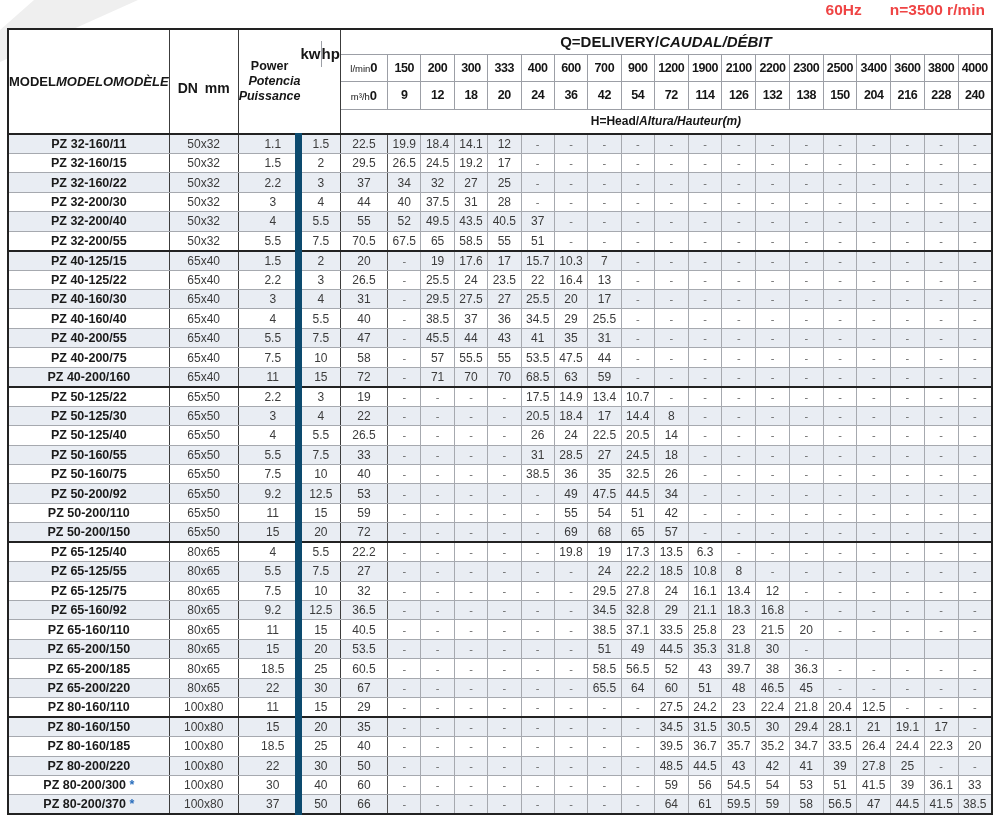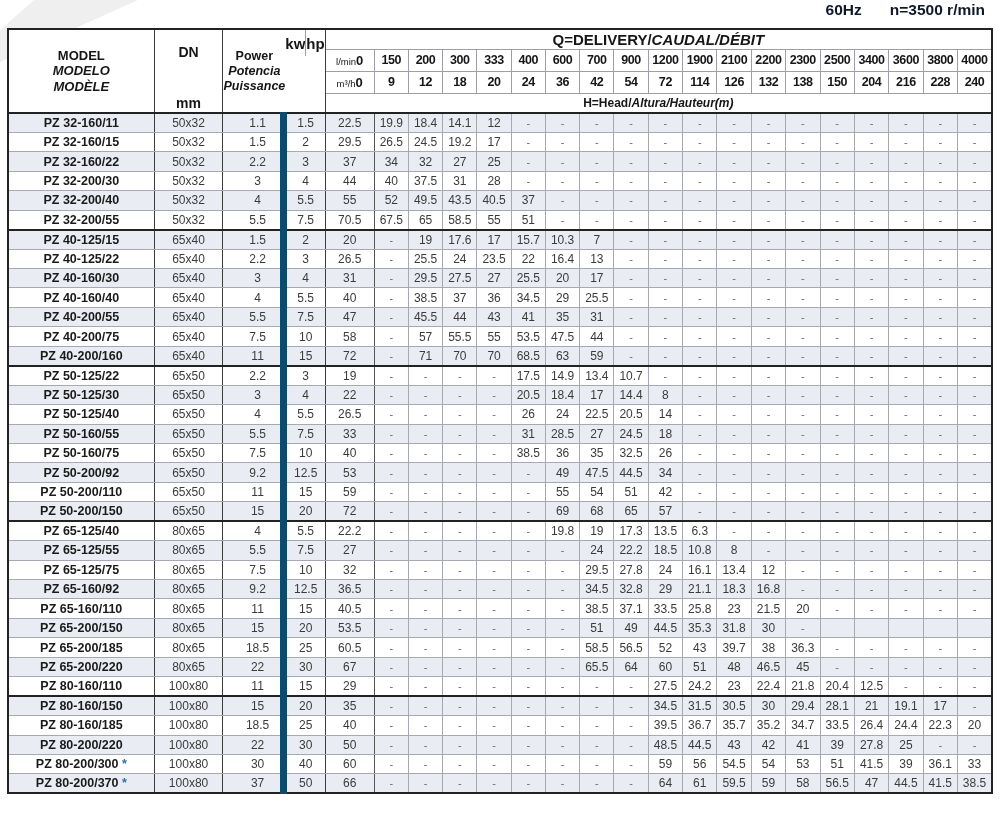"60Hz" .freq-bar { color: #0f172a -> #ef4444 }
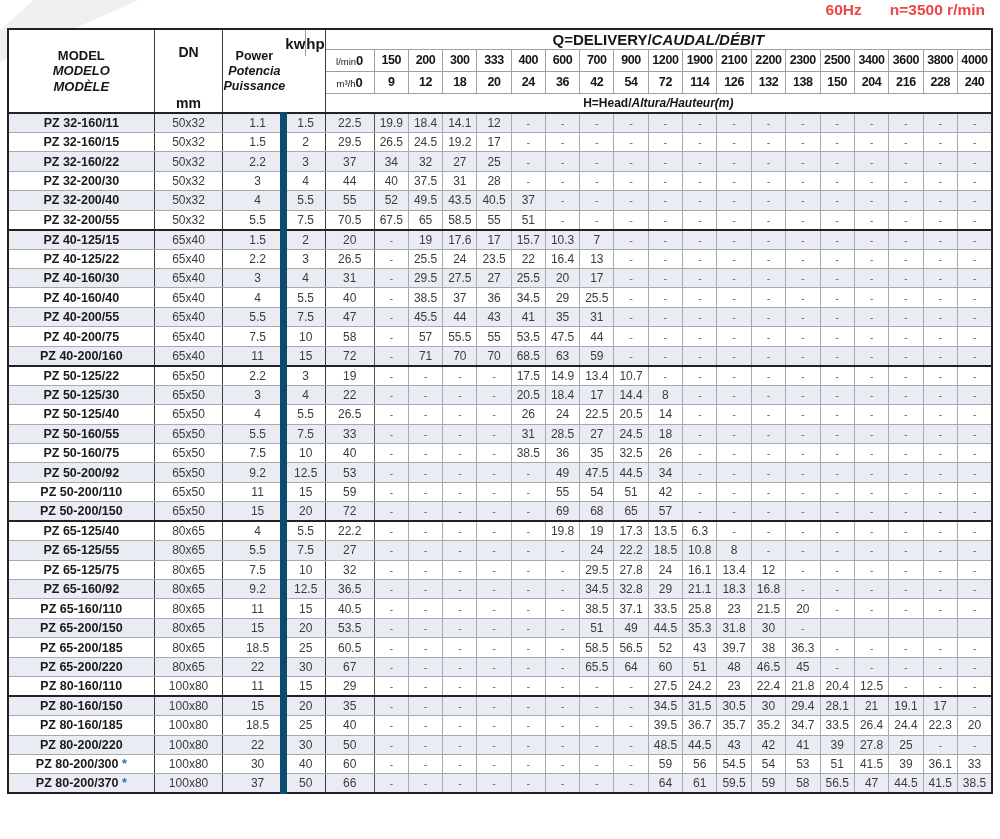"MODEL" .model-stack { flex-direction: column -> row }
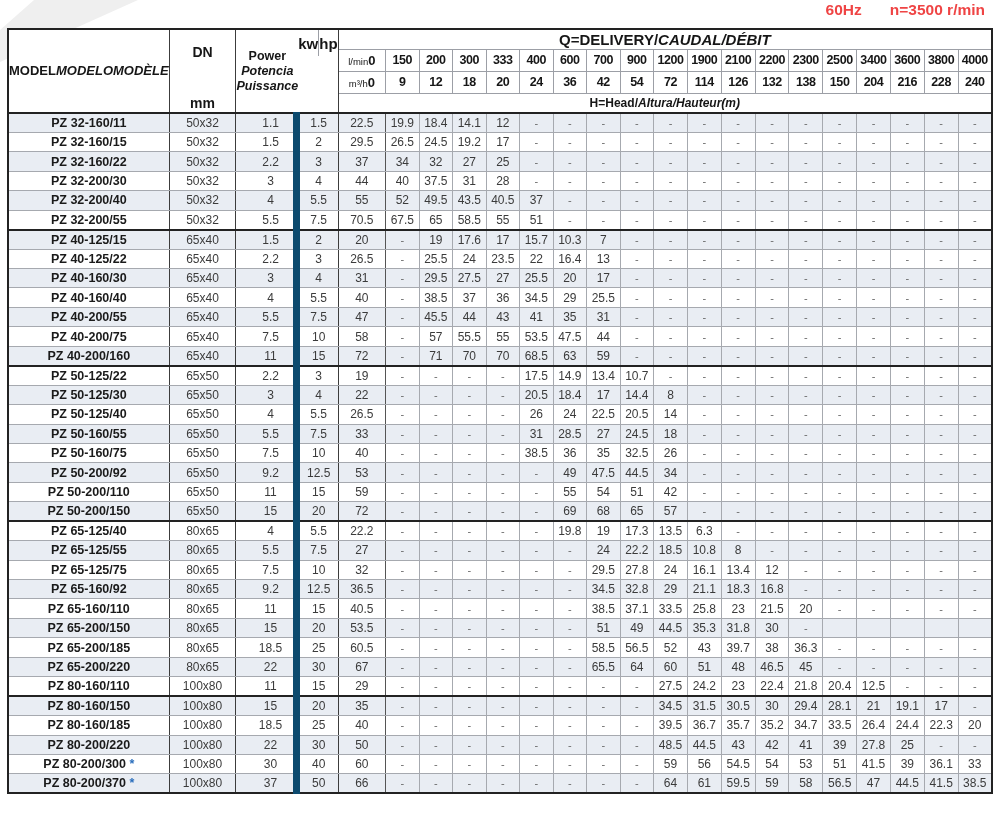"DN" .dn-stack { flex-direction: column -> row; height: 82px -> 103px }
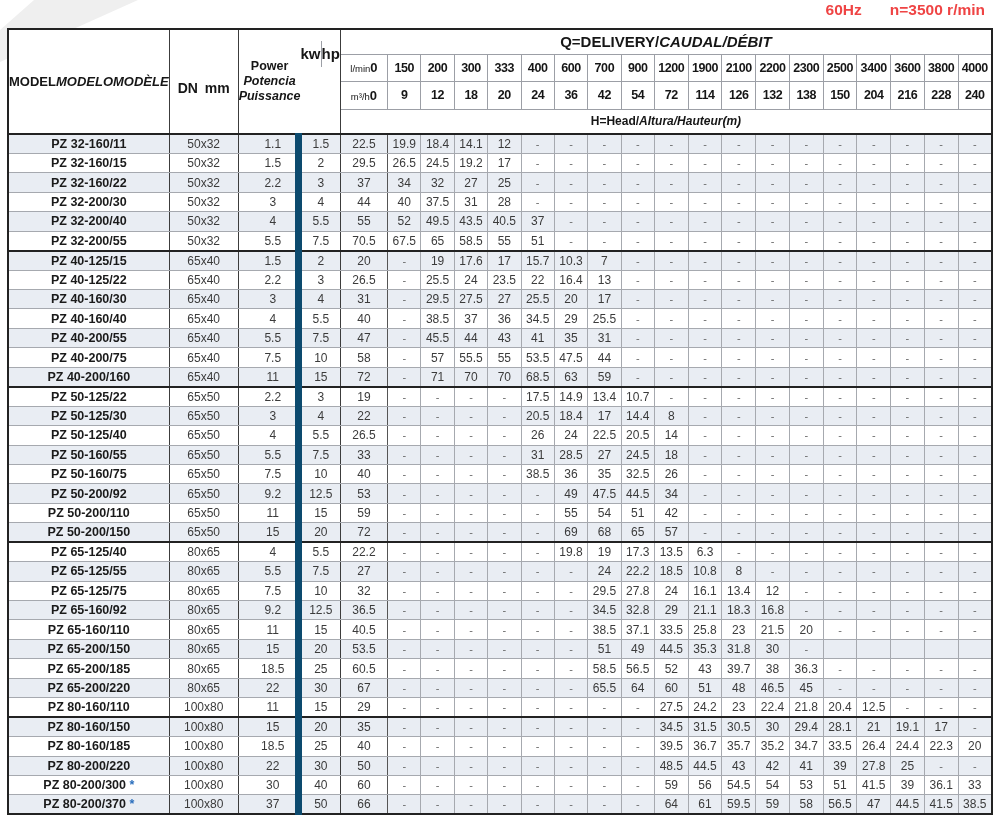"Potencia" .power-lines .it { text-align: none -> right }
